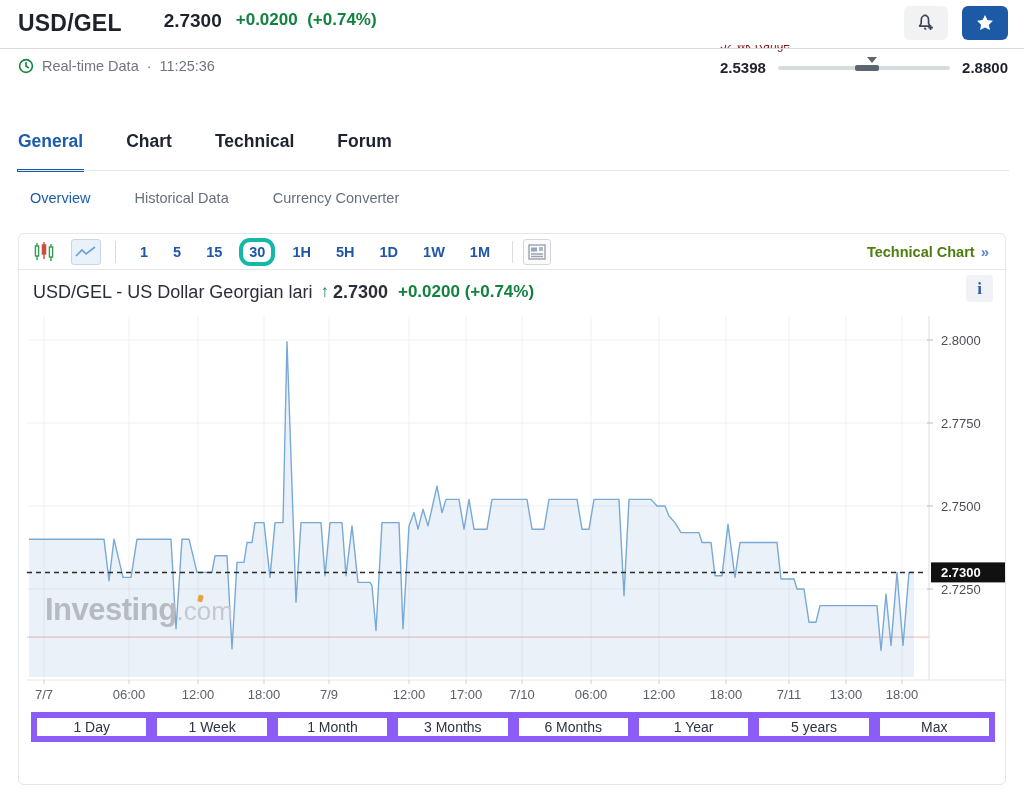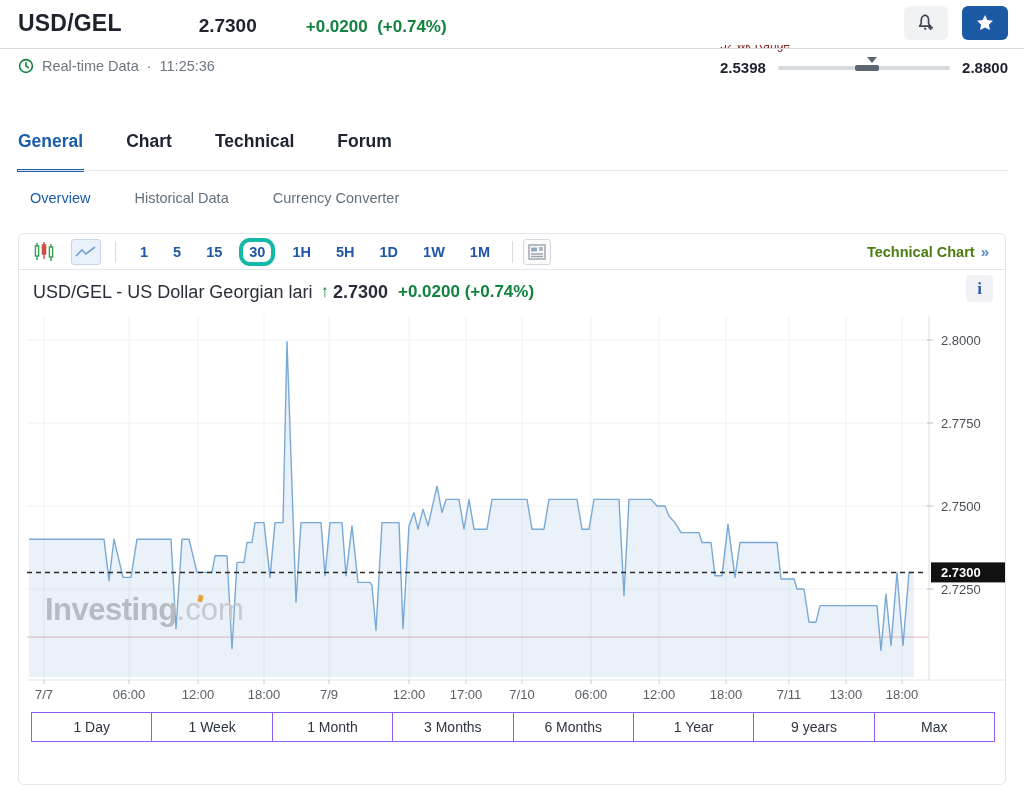"USD/GEL" .hdr-row { align-items: flex-end -> flex-start; gap: 35px -> none }
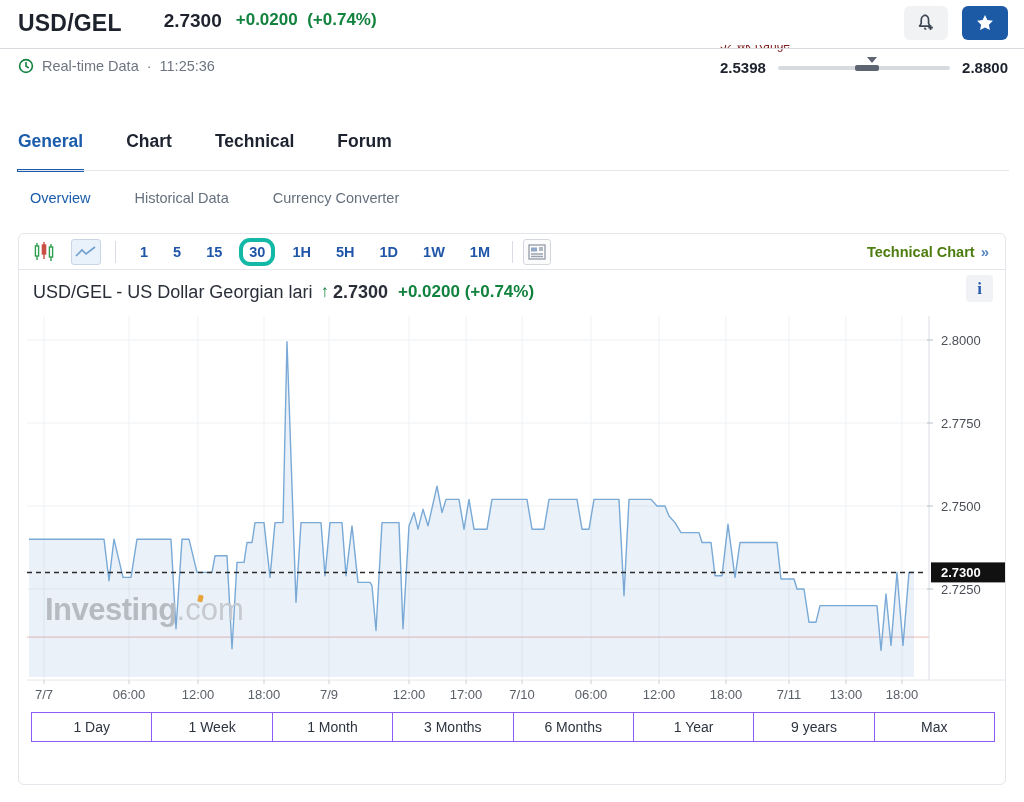".com" .wm-com { font-size: 31px -> 26px }
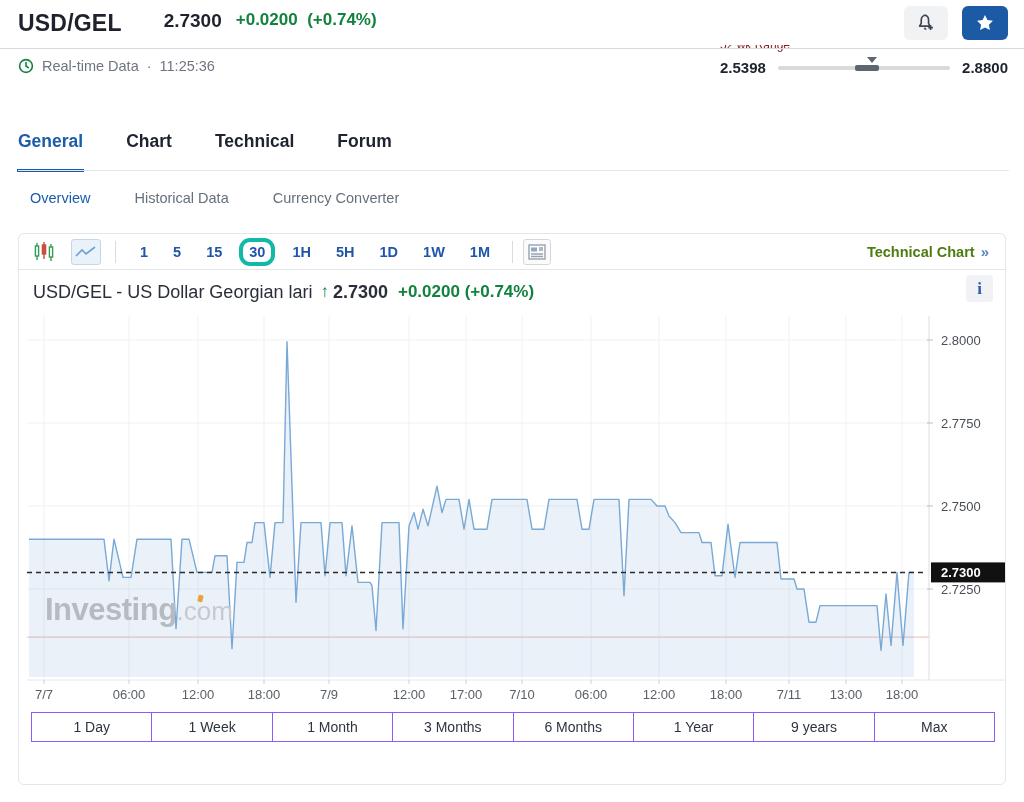"1 Day" .range-btn { border: 1px solid #8b5cf6 -> 6px solid #8b5cf6 }
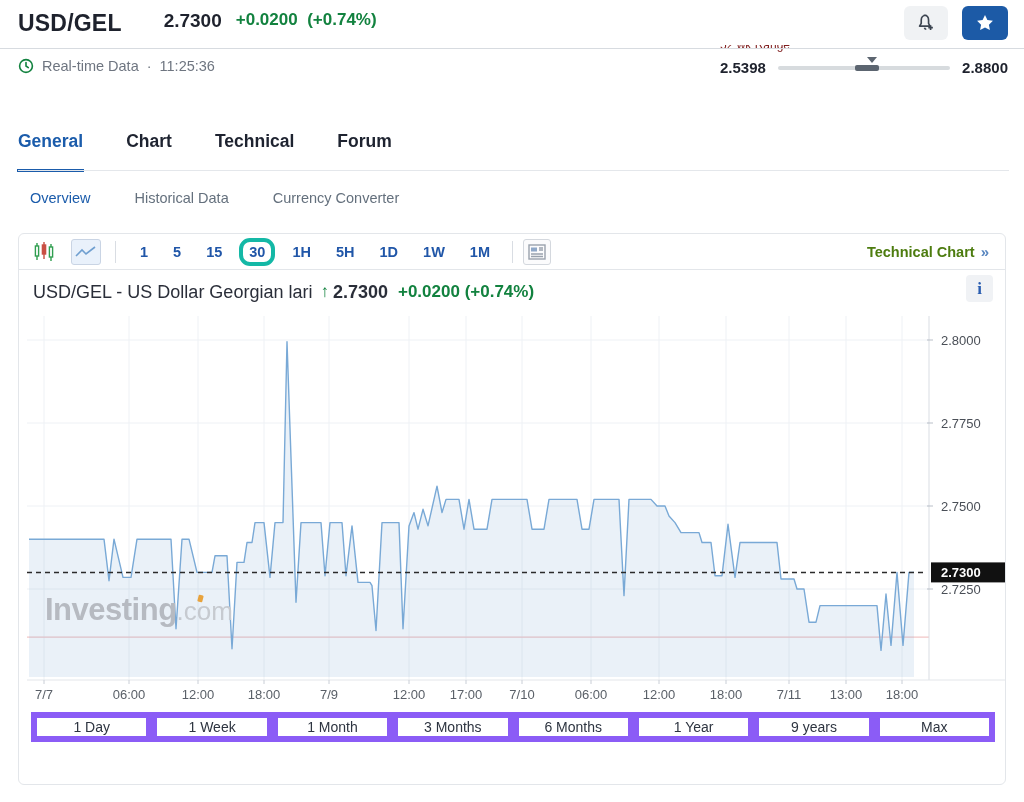"9 years" button.range-btn { text: 9 -> 5 }
